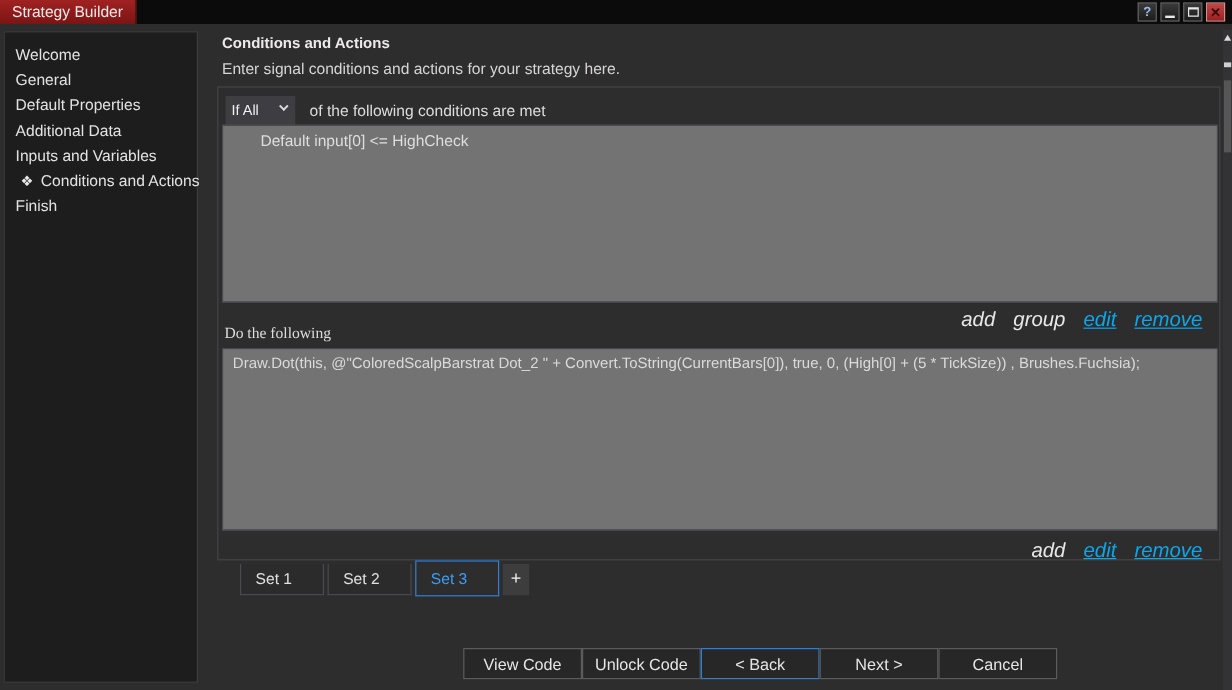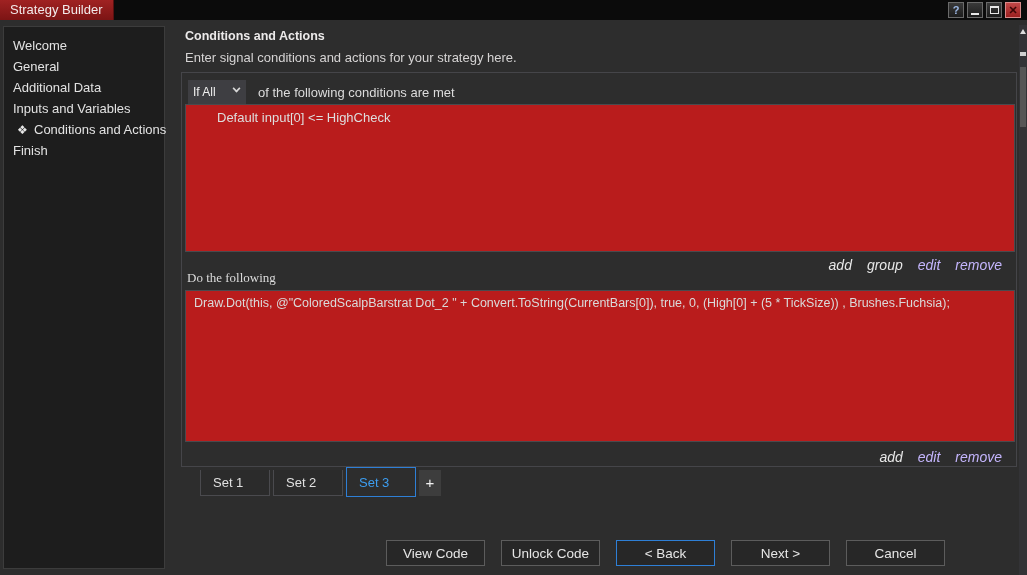"Default Properties" div.side-item { html: none -> <div><span>Default Properties</span></div> }
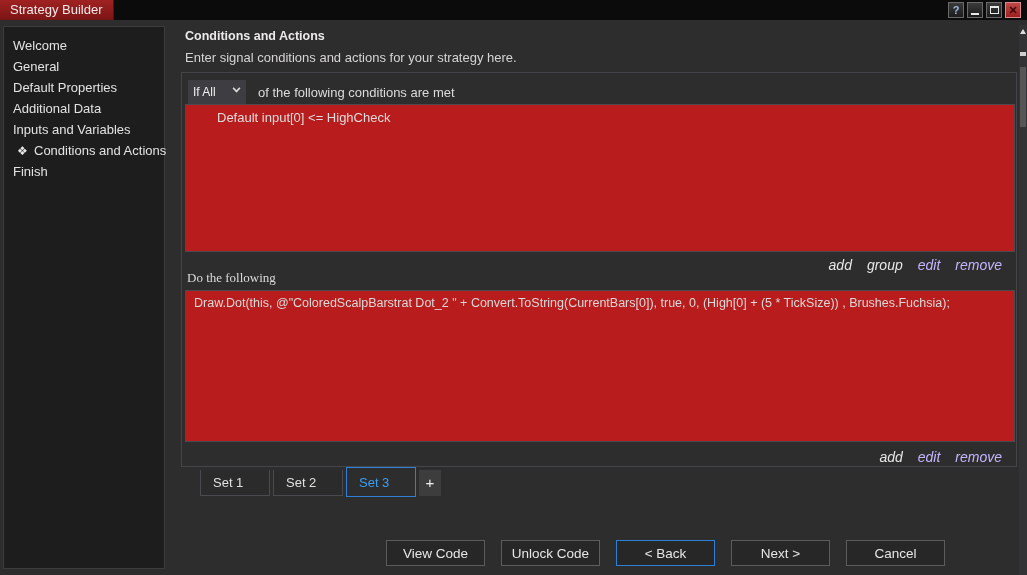"Default input[0] <= HighCheck" .list-box { background: #b91c1c -> #737373 }
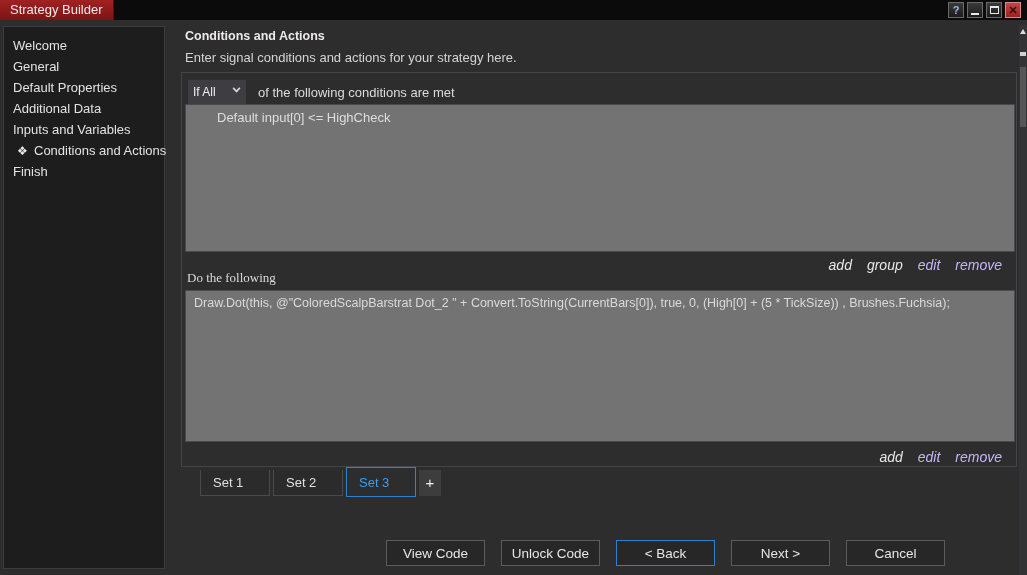"add" .link-row { font-size: 14px -> 17px }
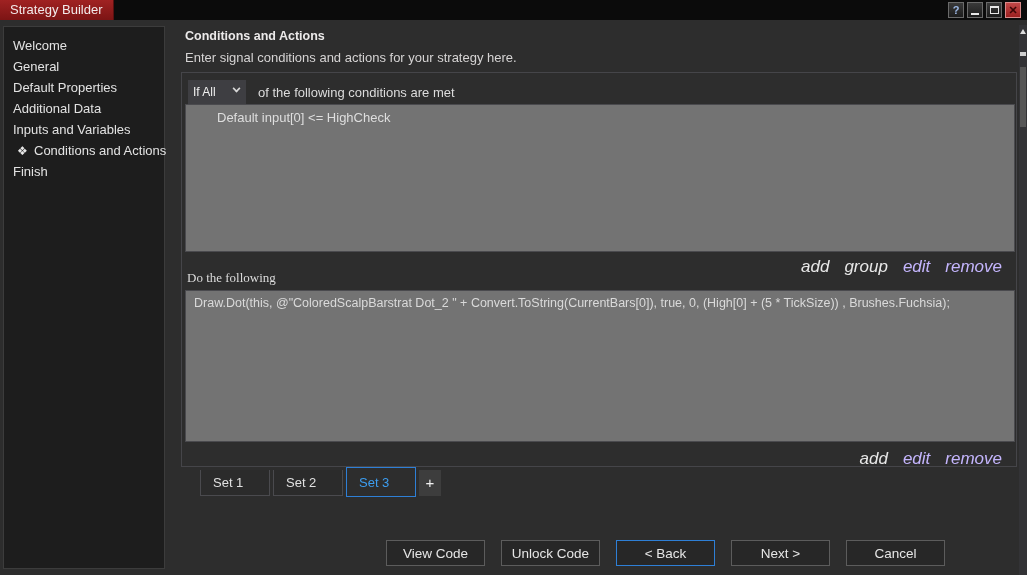"edit" .lnk.disabled { color: #c4b5fd -> #0ea5e9; text-decoration: none -> underline }
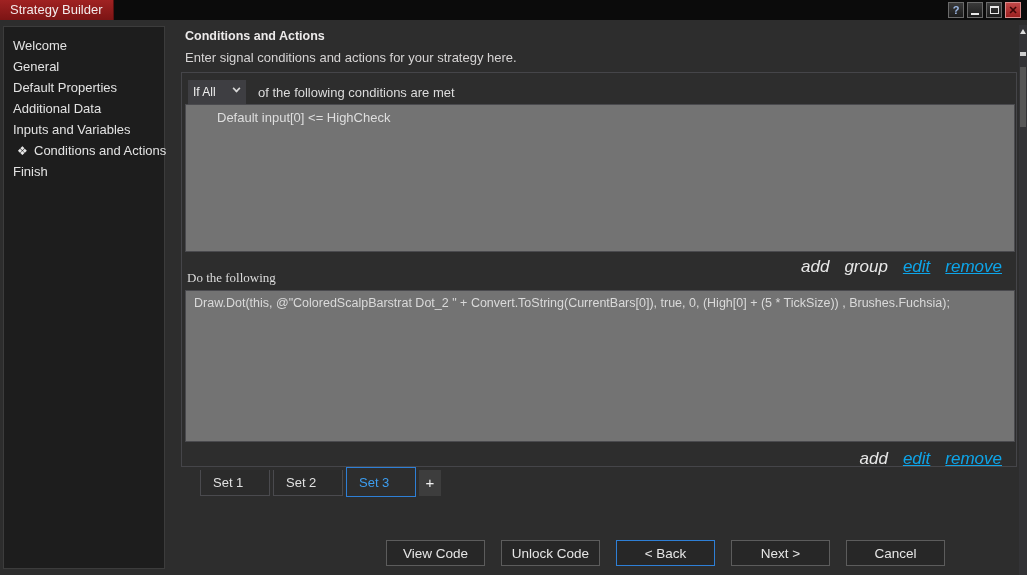"View Code" .footer { gap: 16px -> 0 }
